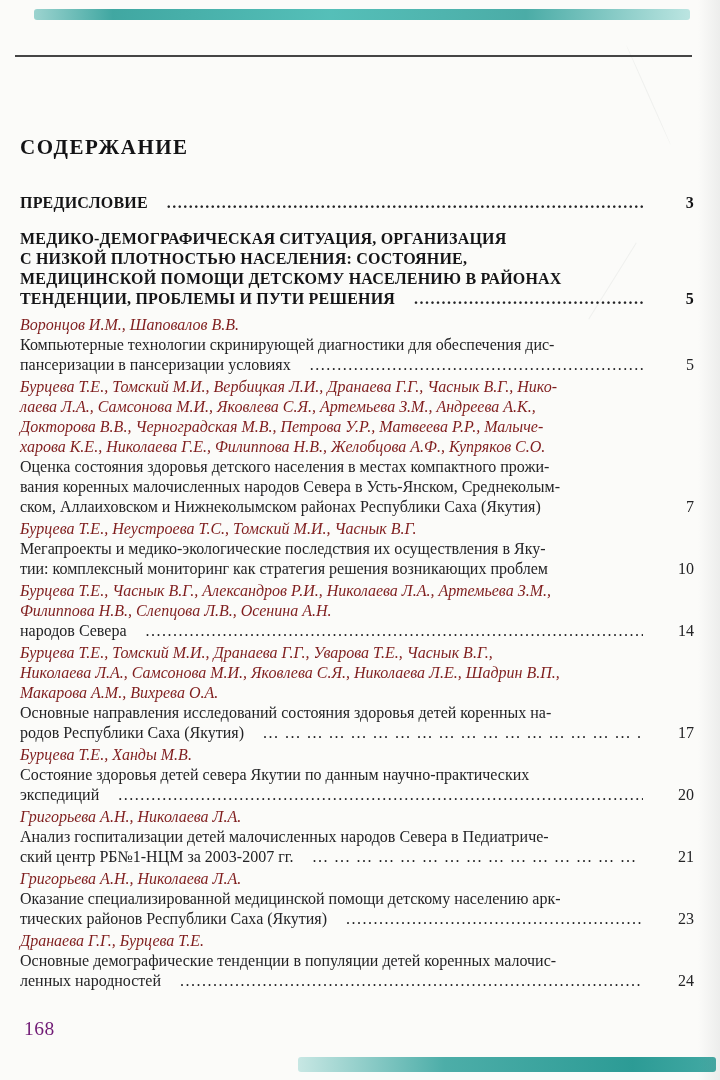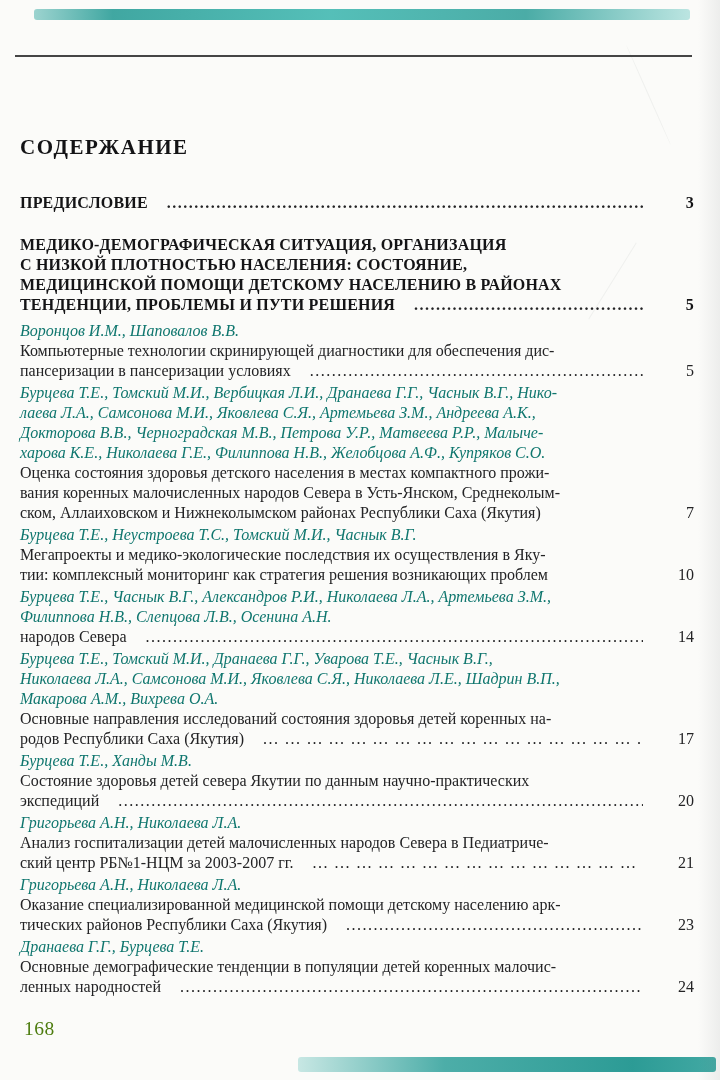"МЕДИКО-ДЕМОГРАФИЧЕСКАЯ СИТУАЦИЯ," .toc .entry:nth-child(2) { margin-top: 22px -> 16px }
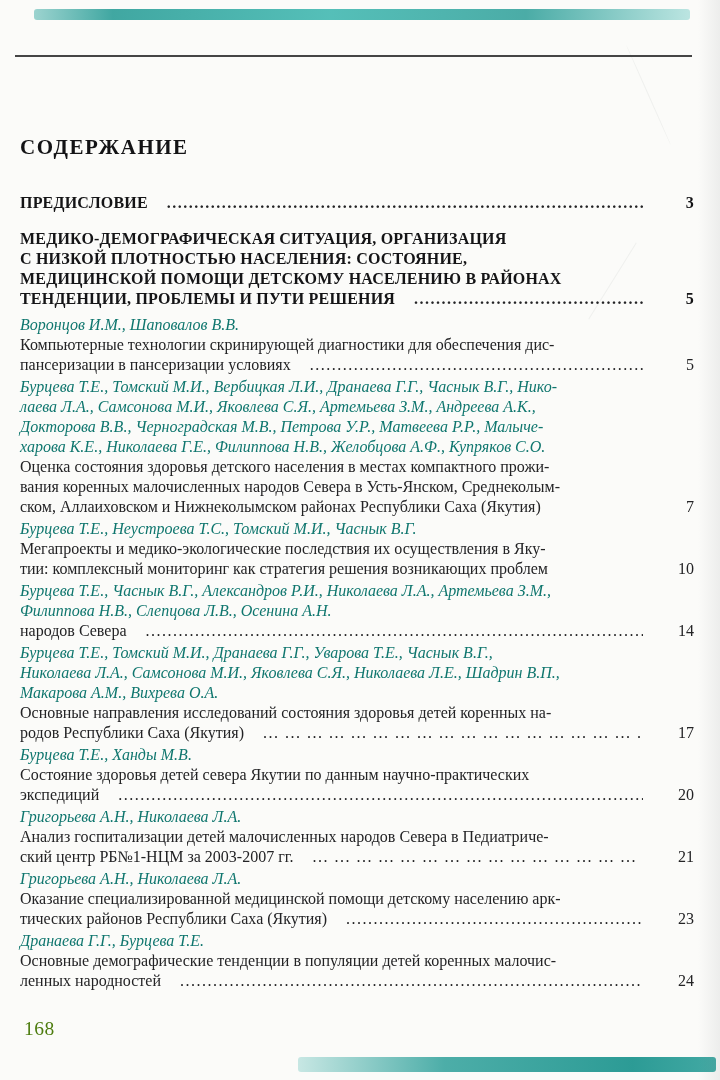"Воронцов И.М., Шаповалов В.В." .authors-line { color: #0f766e -> #7f1d1d }
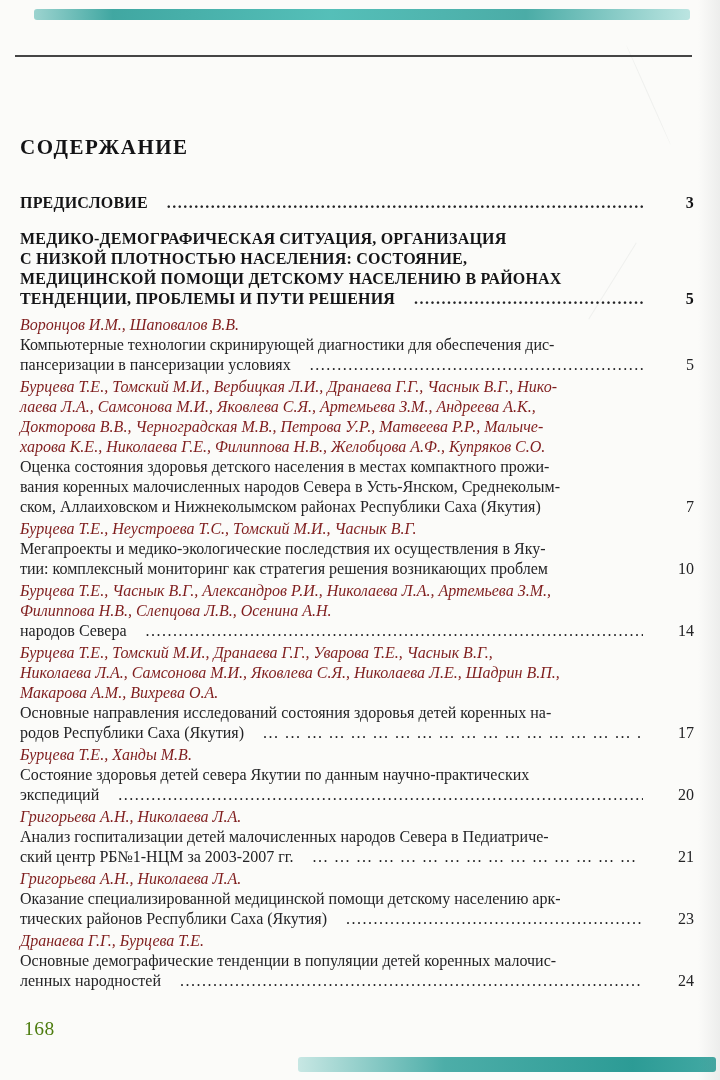"168" .folio { color: #4d7c0f -> #701a75 }
